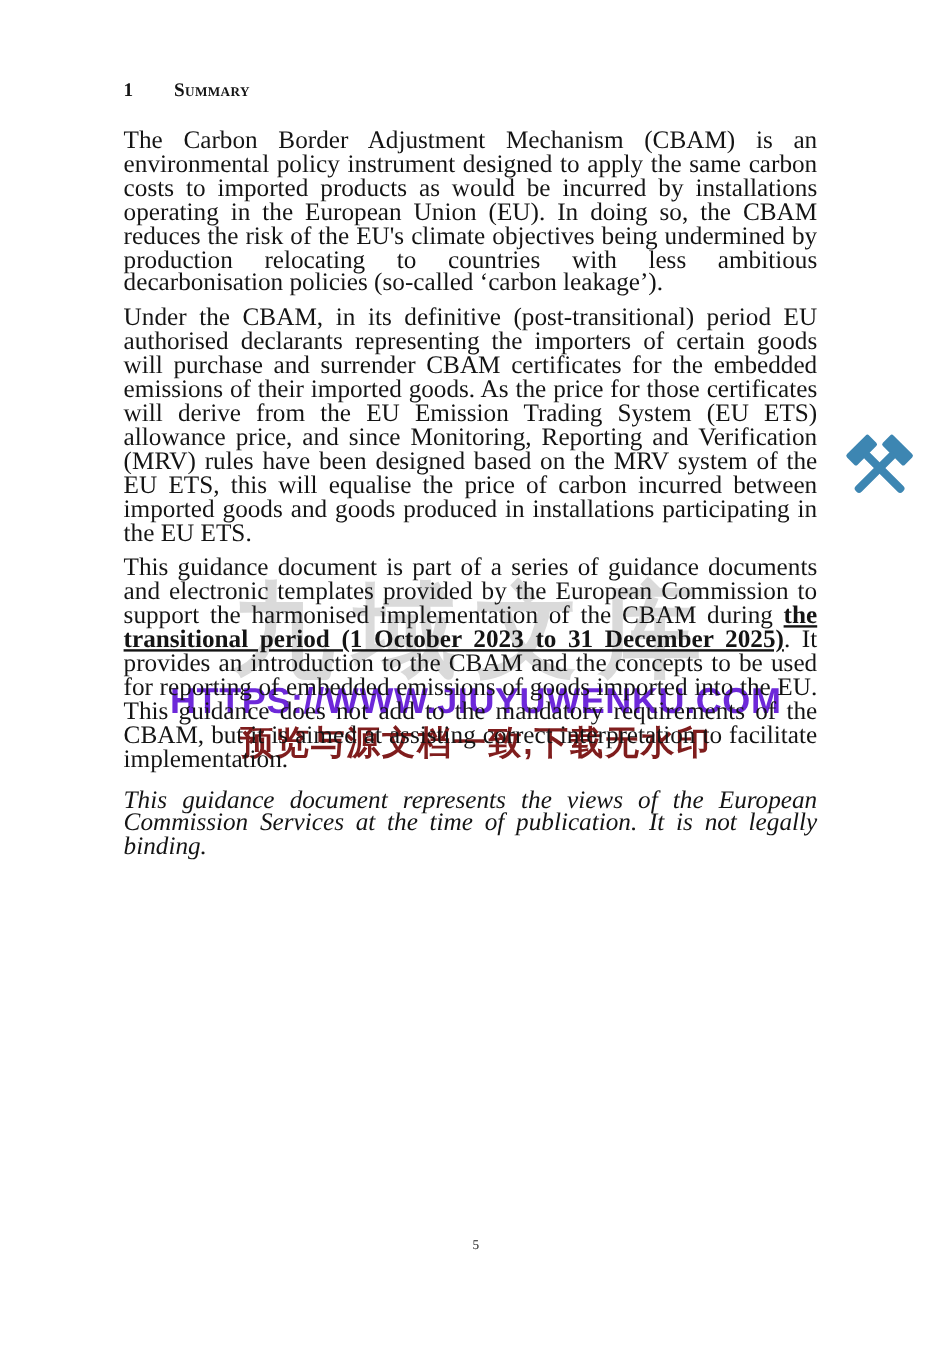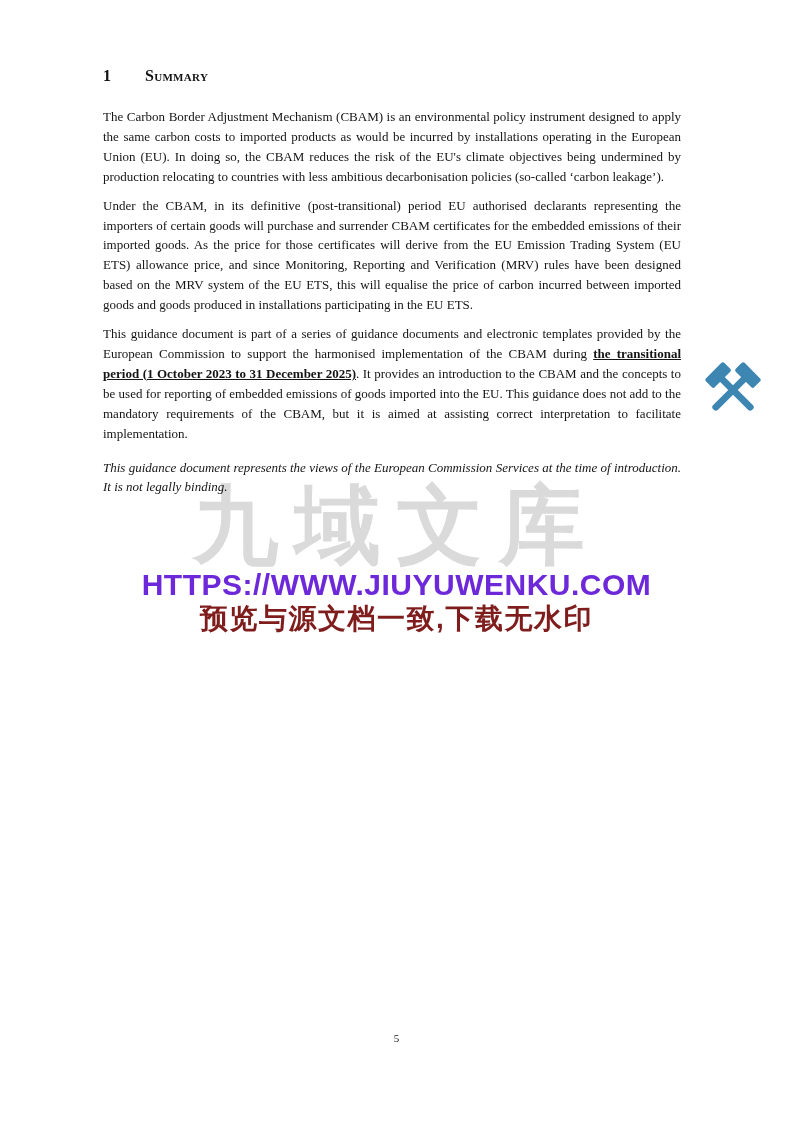"The Carbon Border Adjustment Mechanism" .content p { font-size: 13px -> 21px }
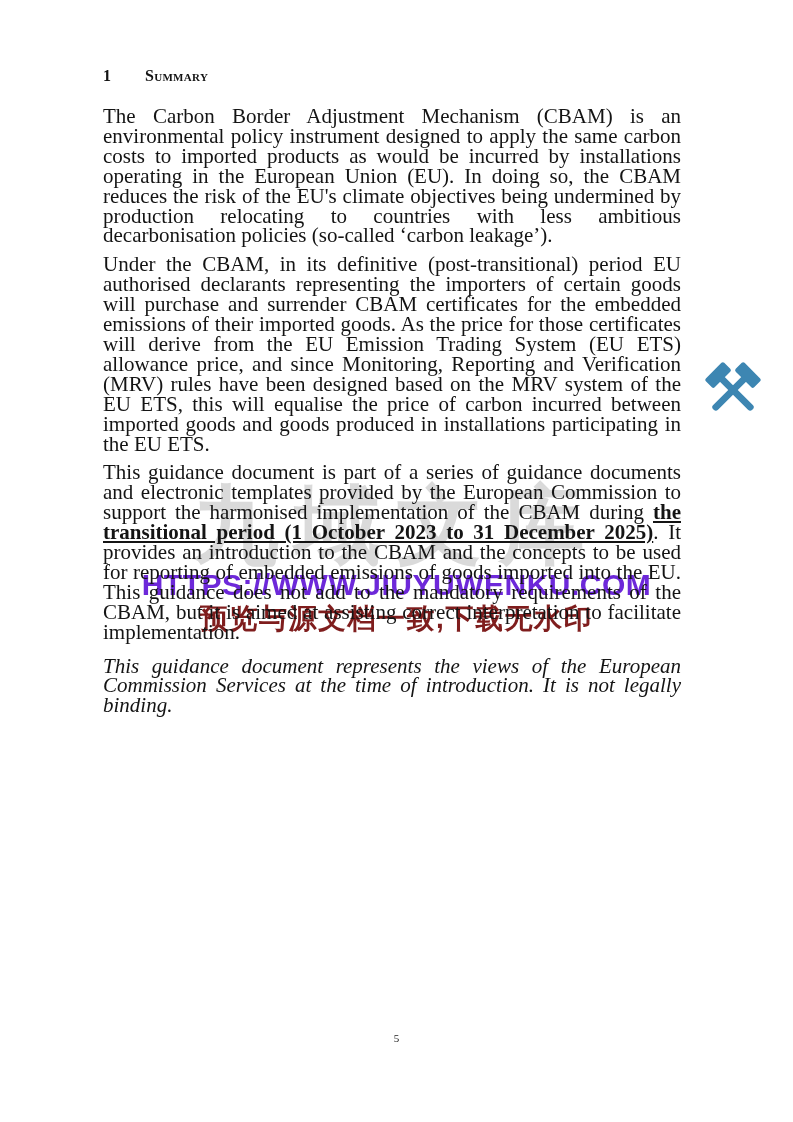"This guidance document represents the" p.disclaimer { text: introduction -> publication }
